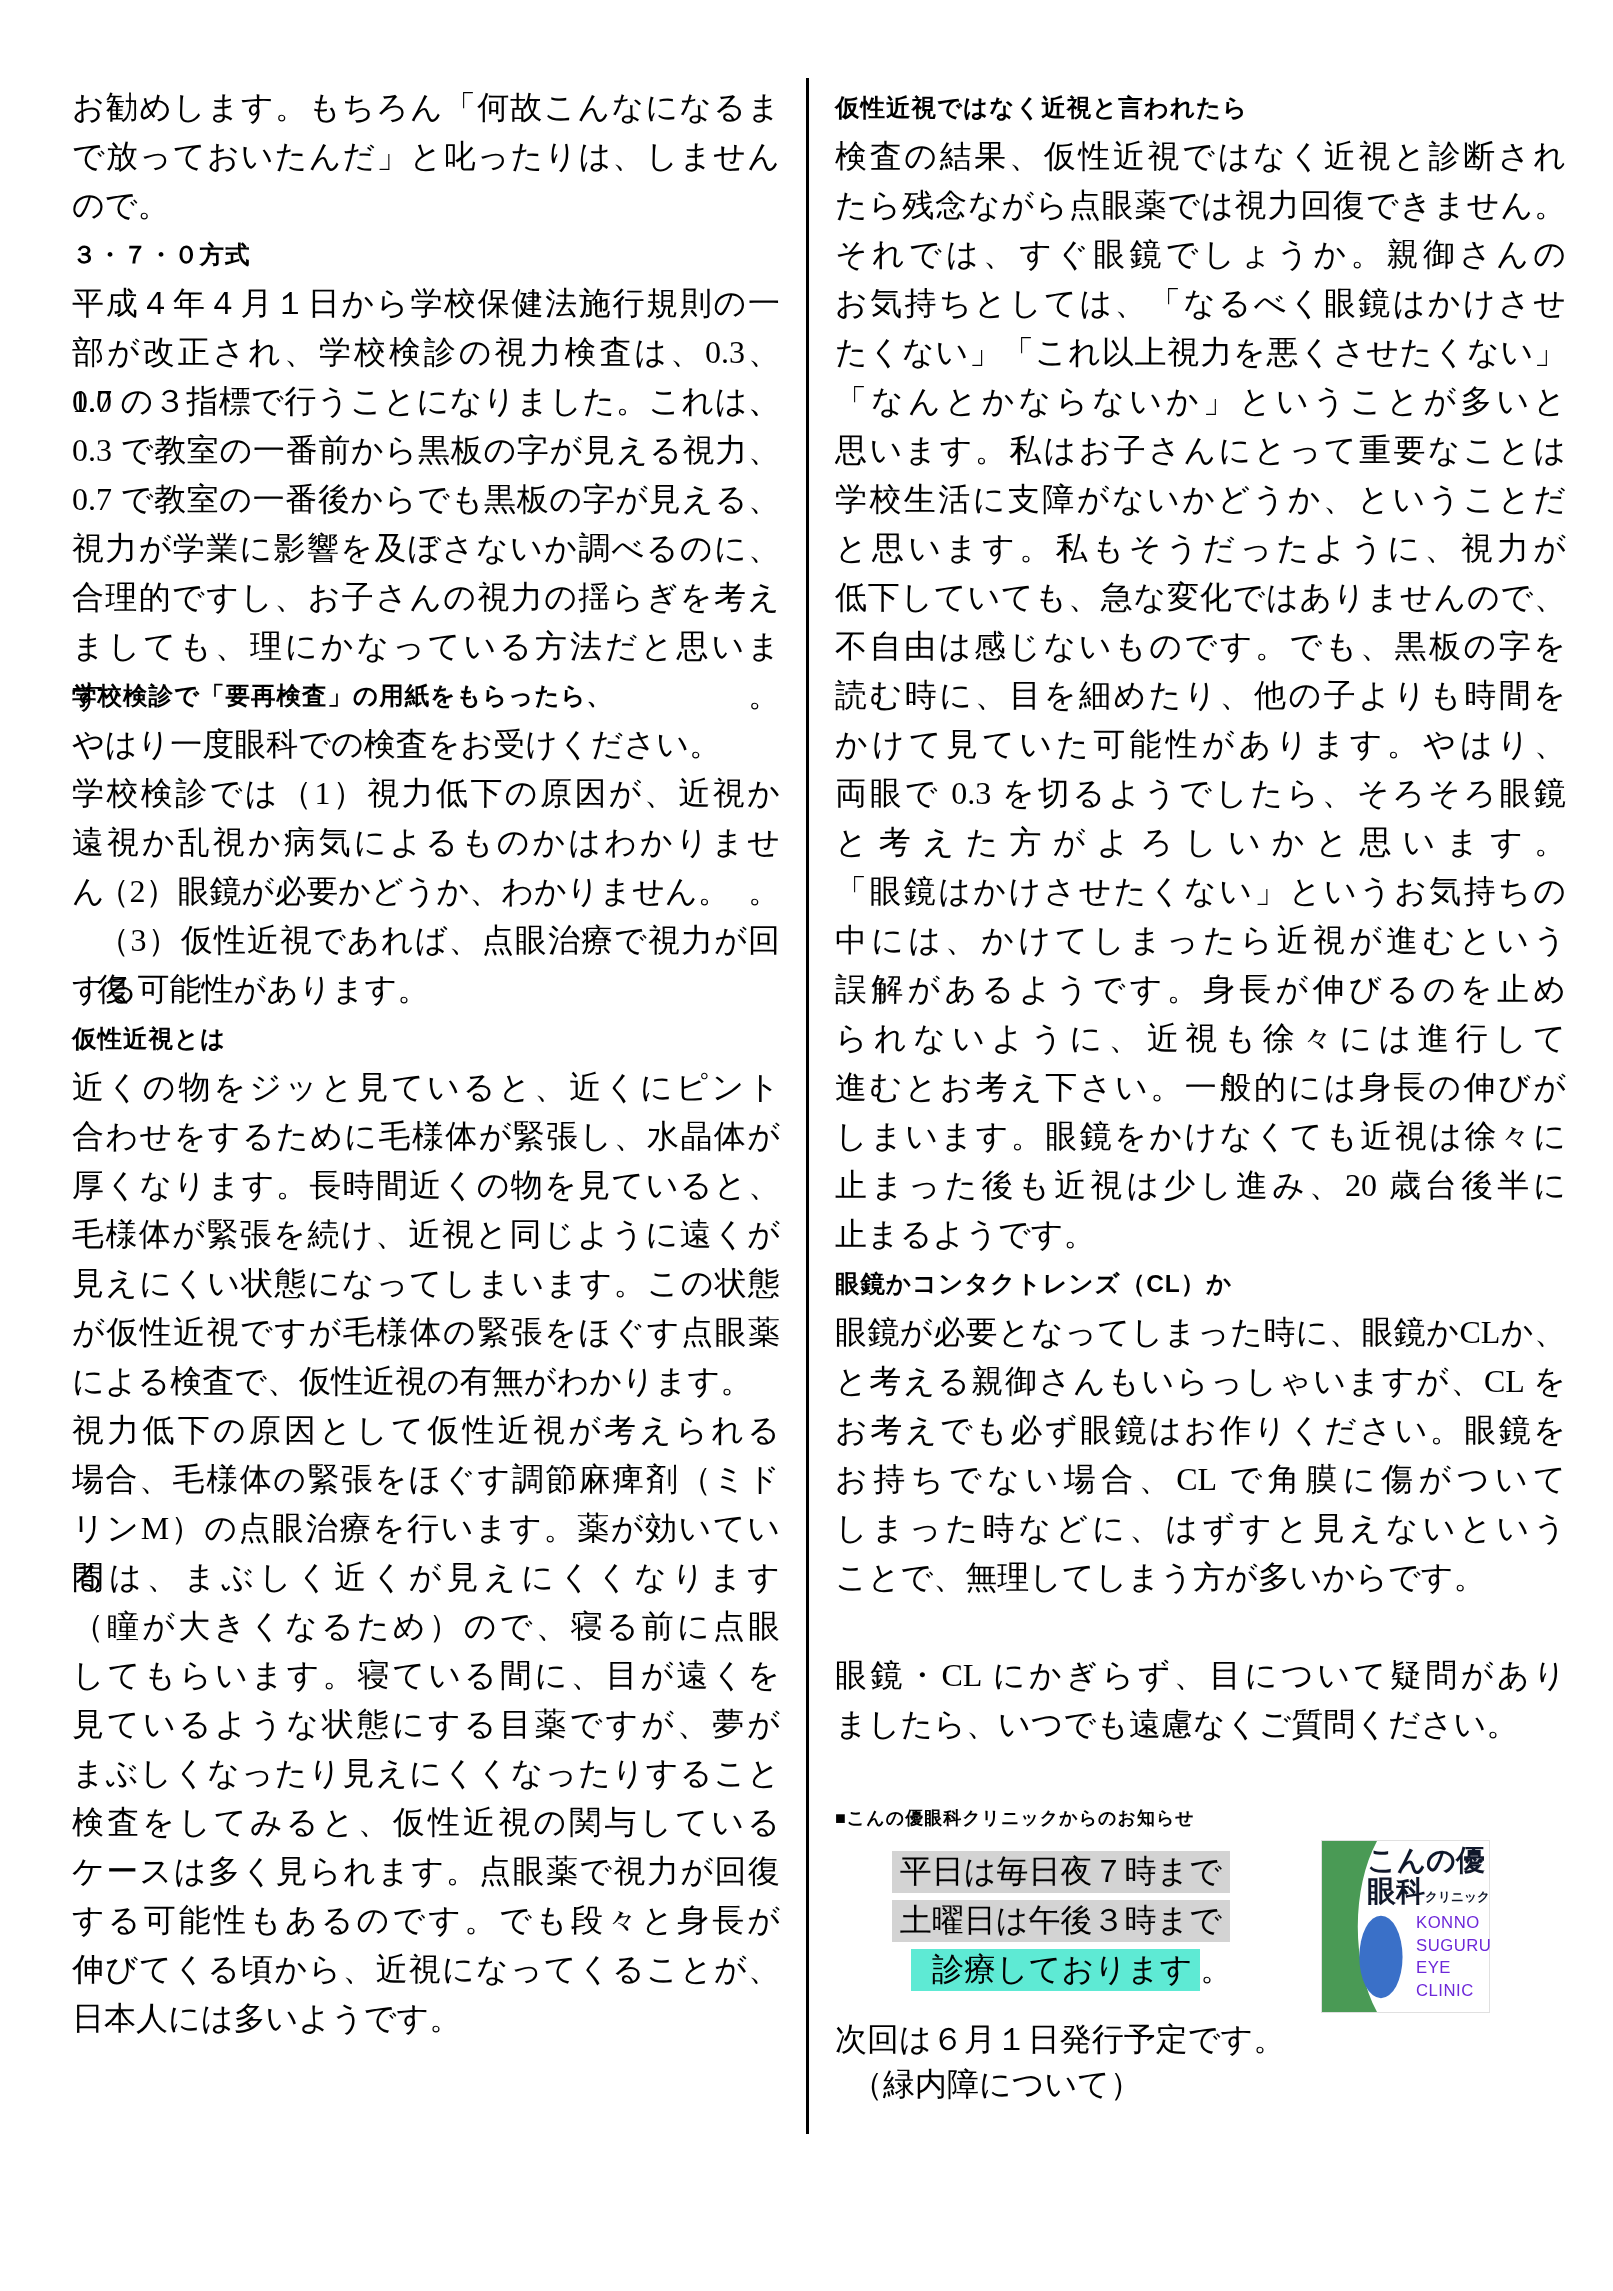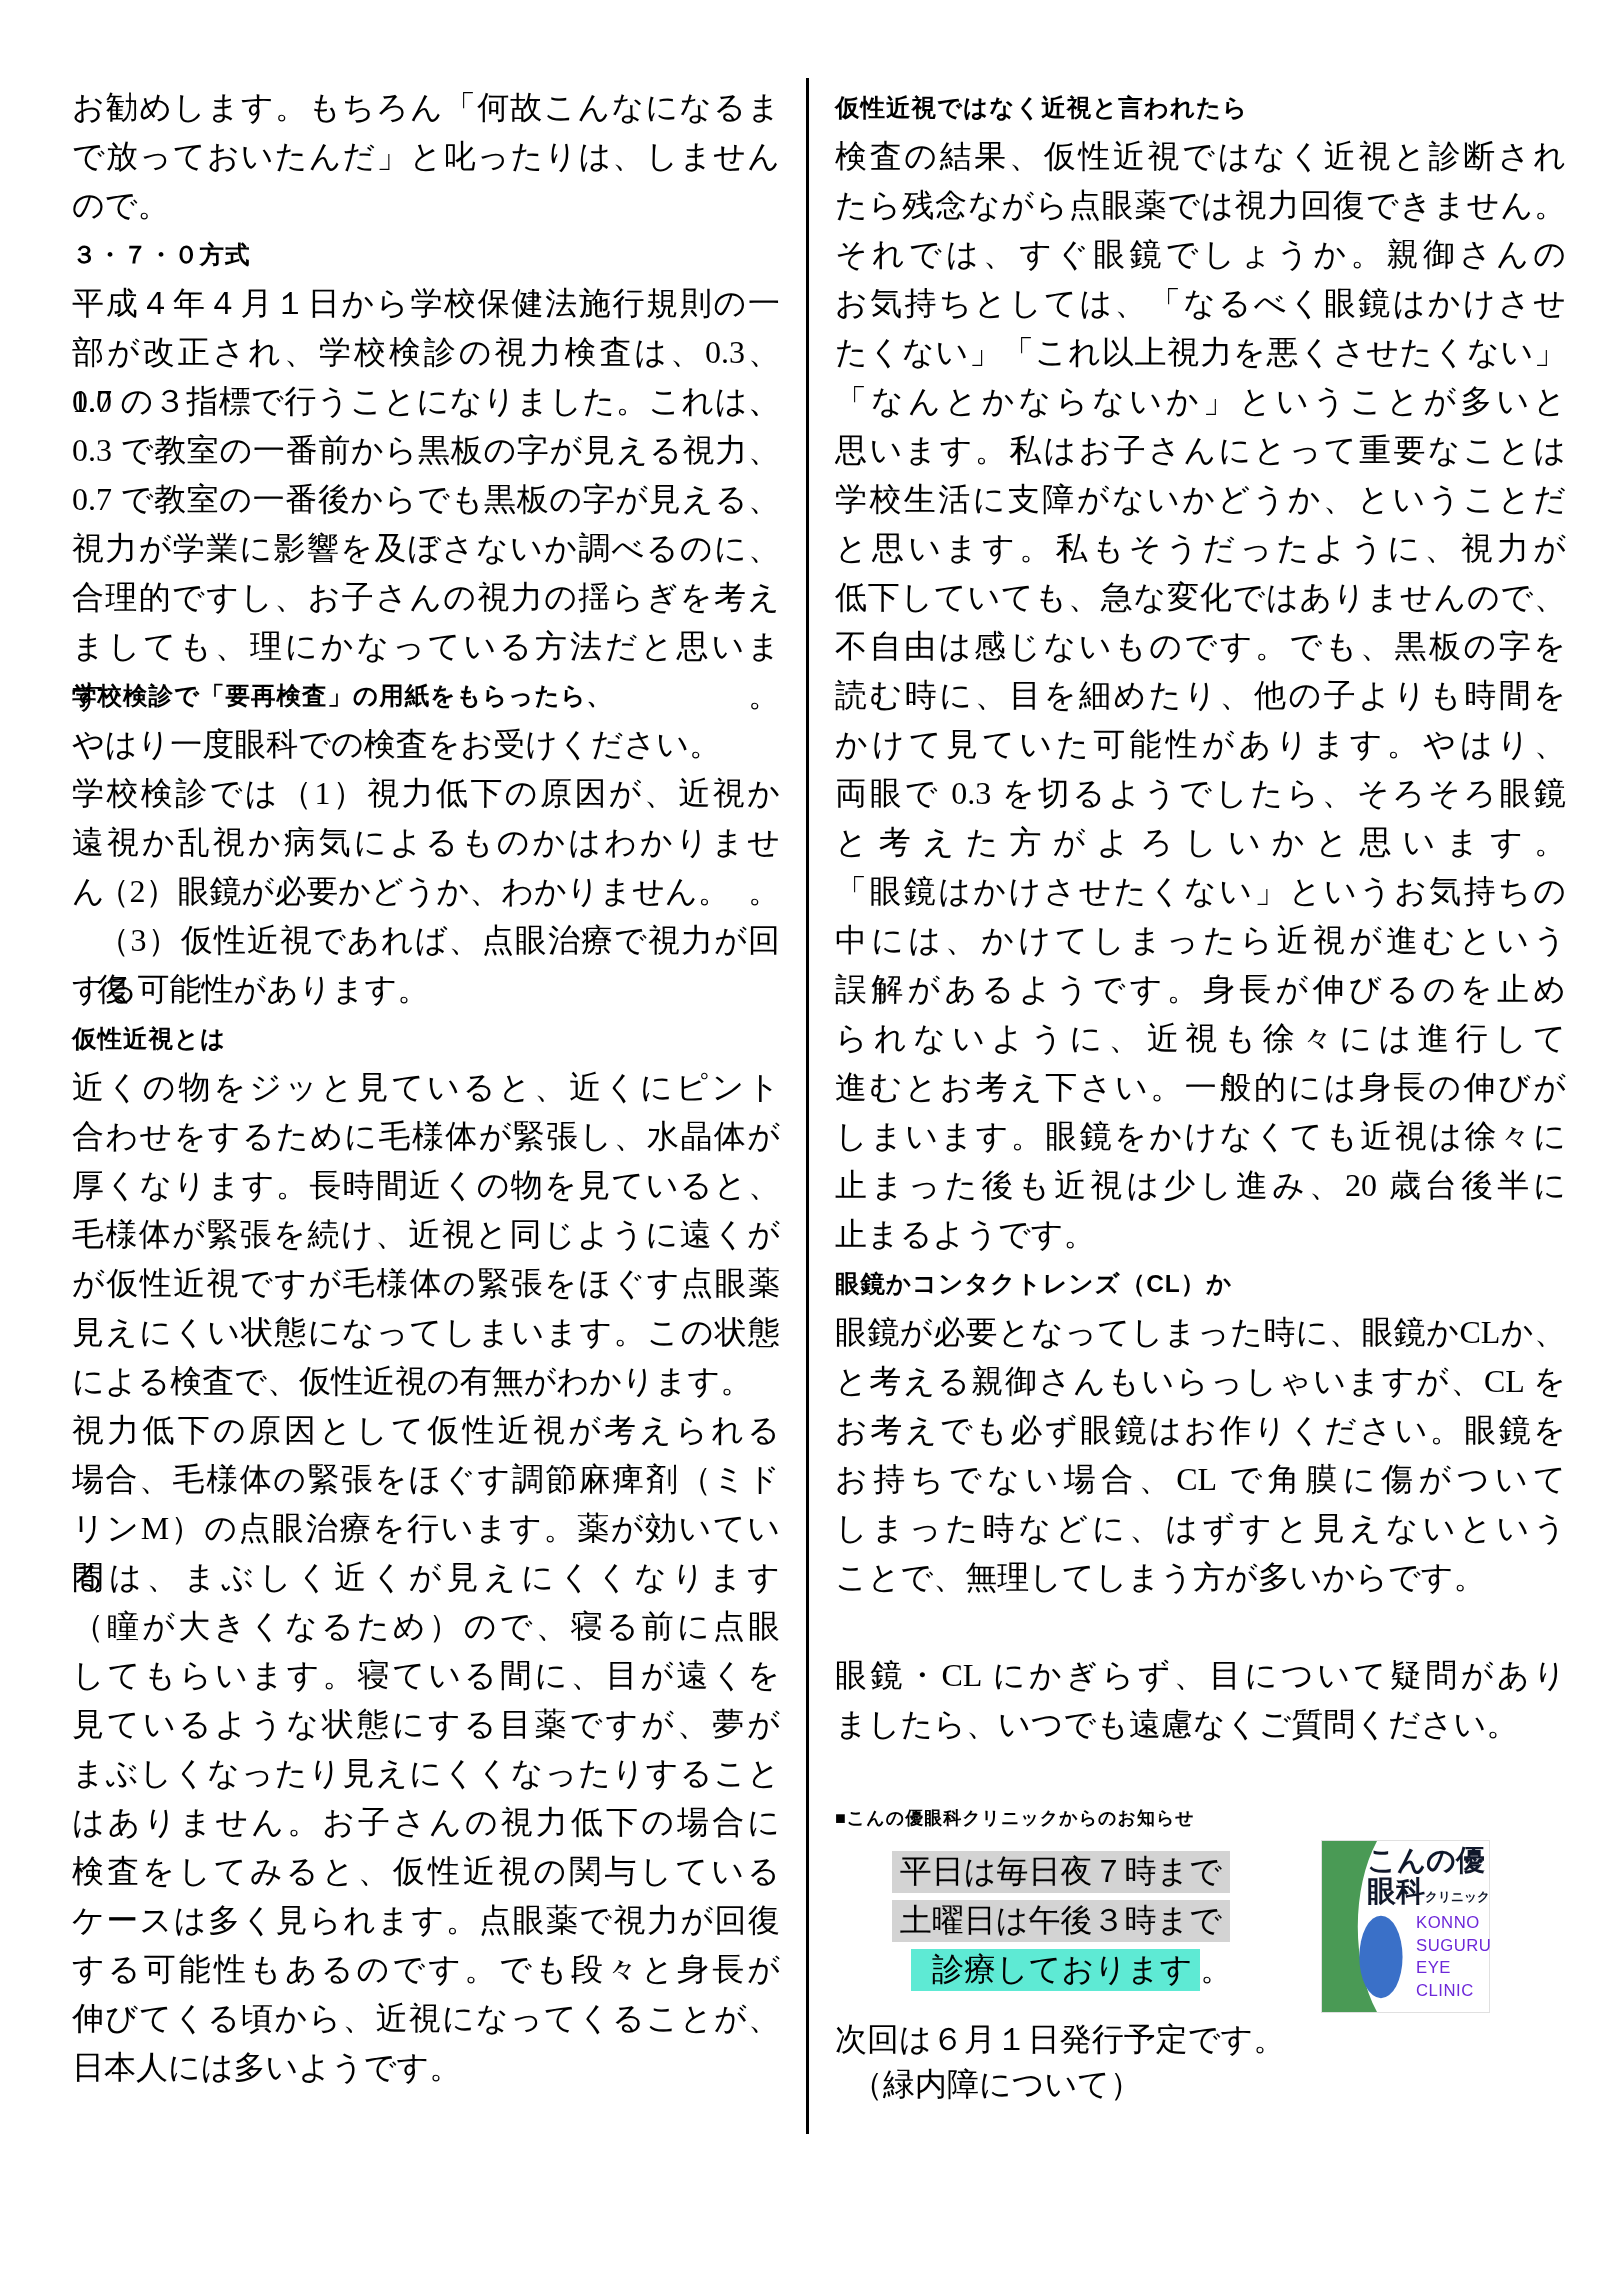"が仮性近視ですが毛様体の緊張をほぐす点眼薬" div.ln { order: before "見えにくい状態になってしまいます。この状態" -> after "見えにくい状態になってしまいます。この状態" }
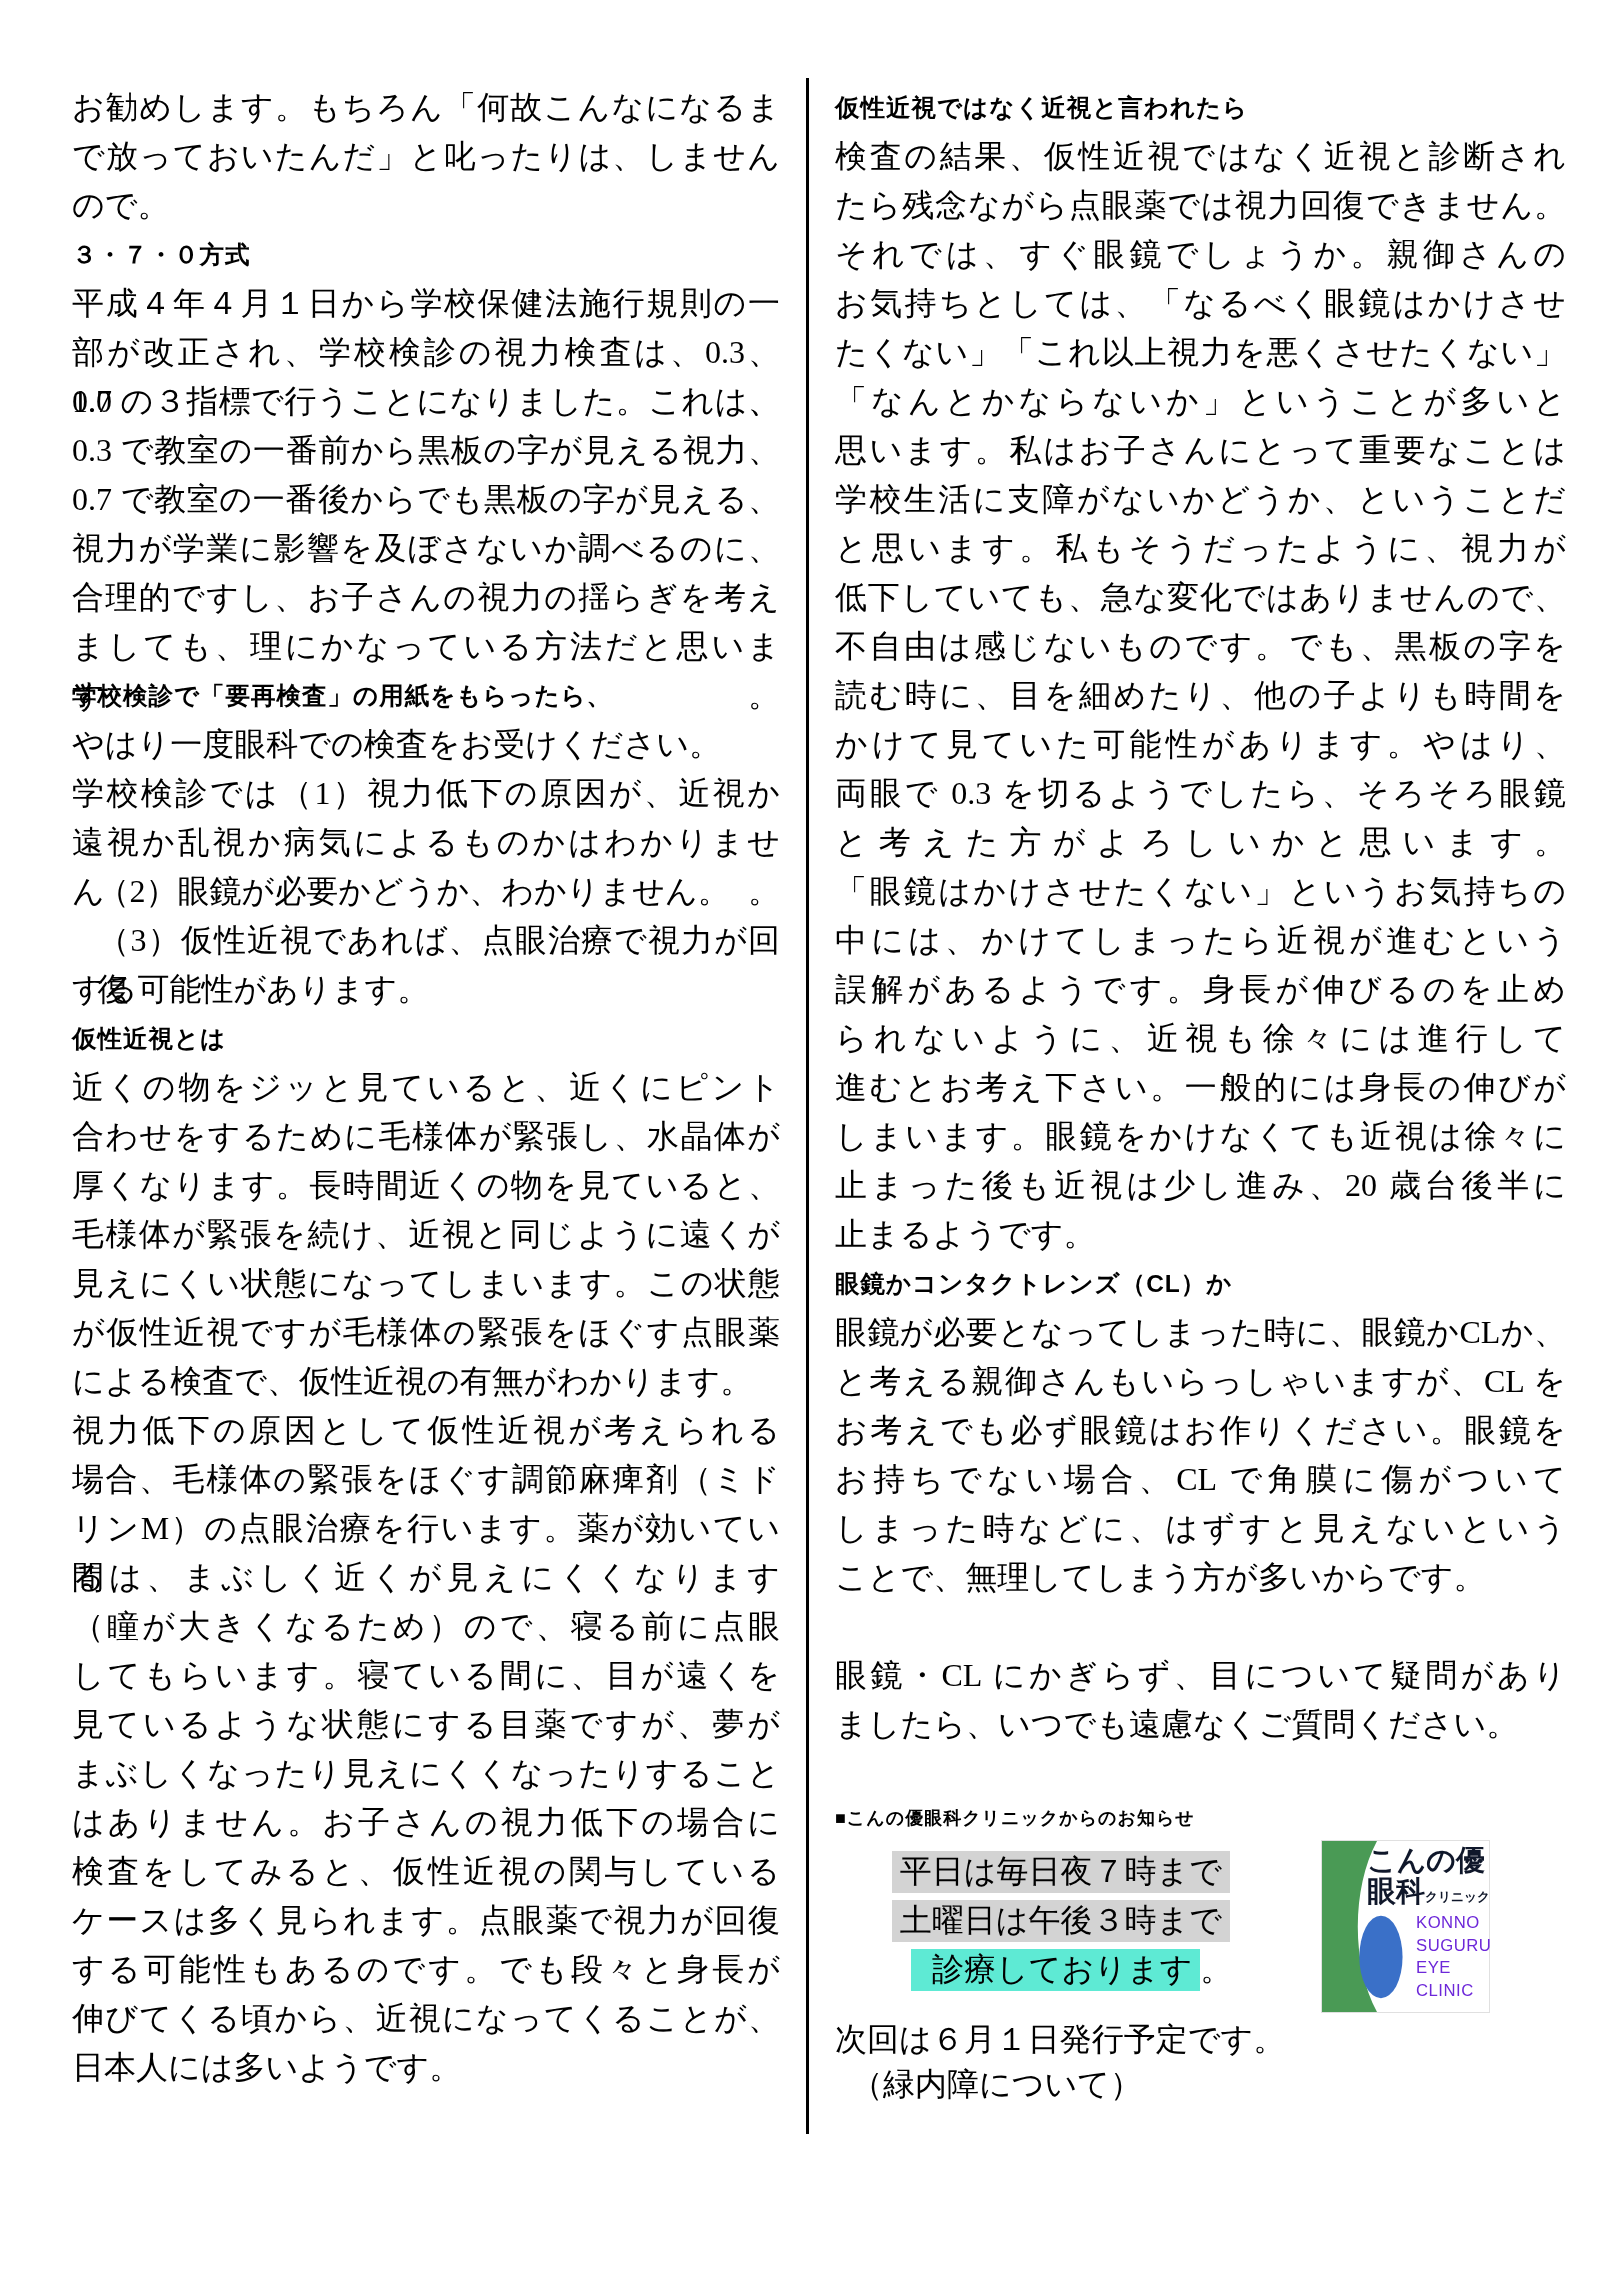"はありません。お子さんの視力低下の場合に" div.ln { html: <div>はありません。お子さんの視力低下の場合に</div> -> none }
